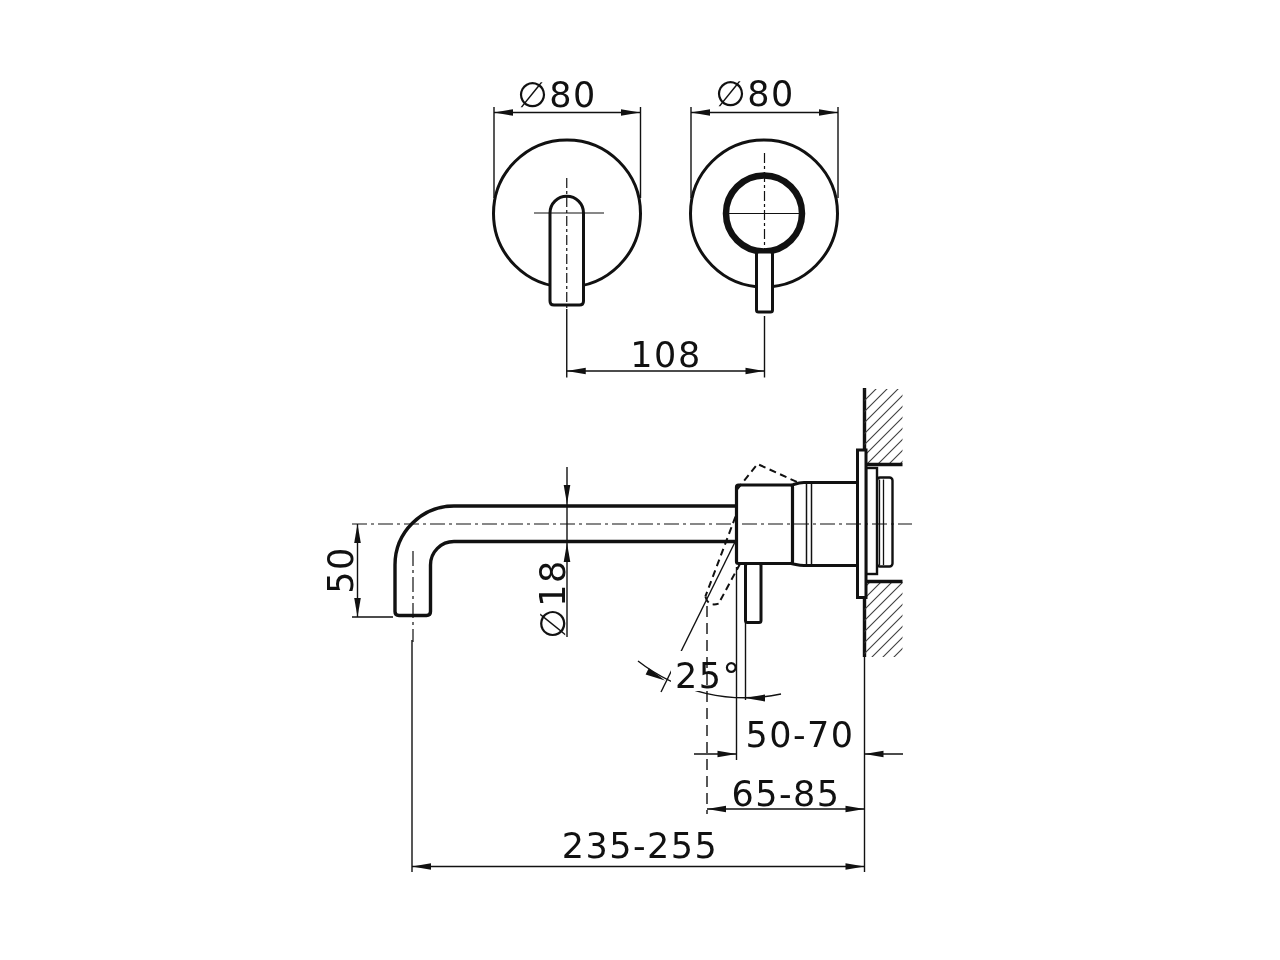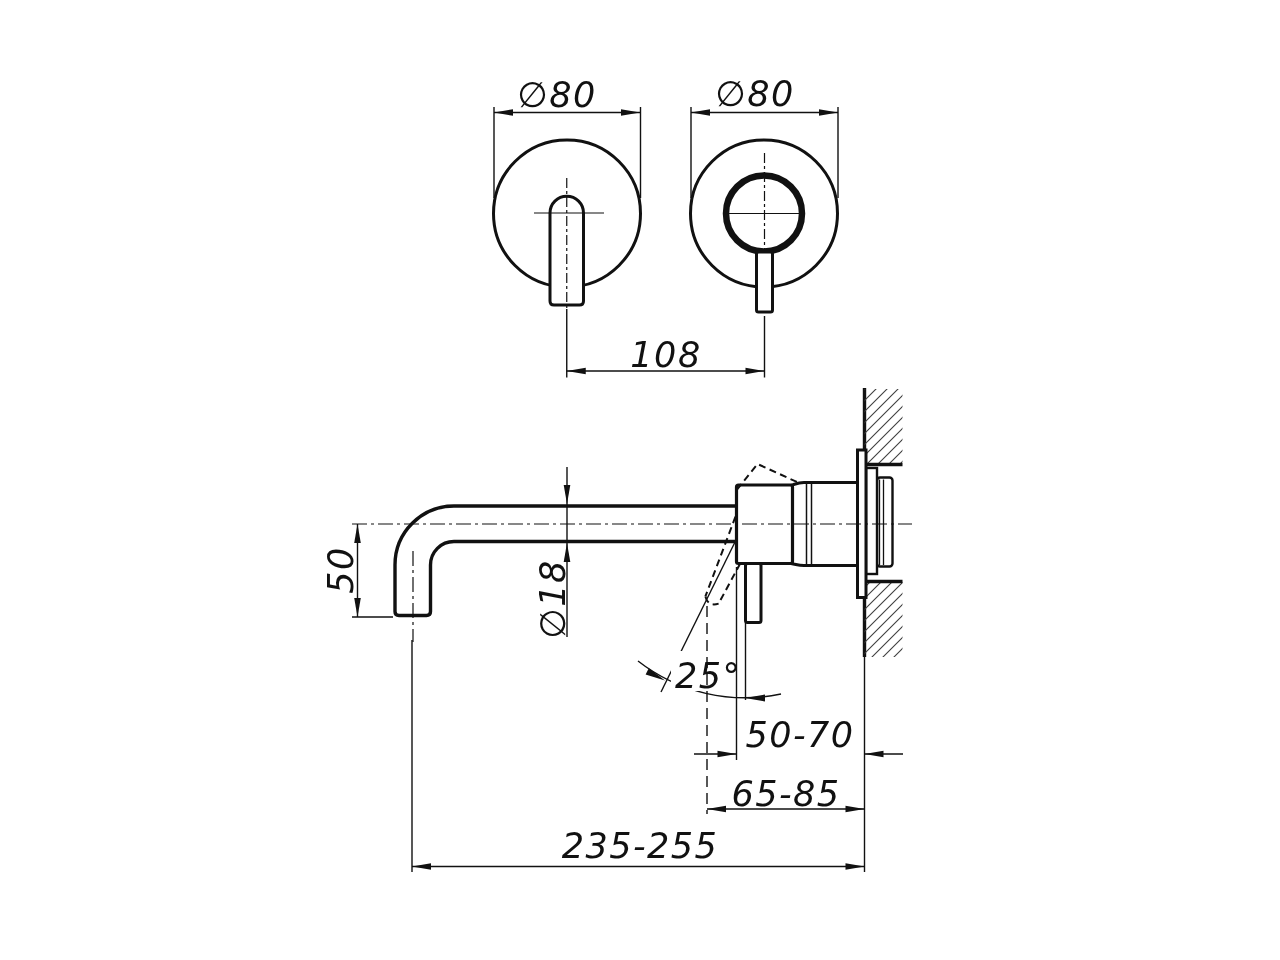"∅80" .sheet { font-style: italic -> none }
